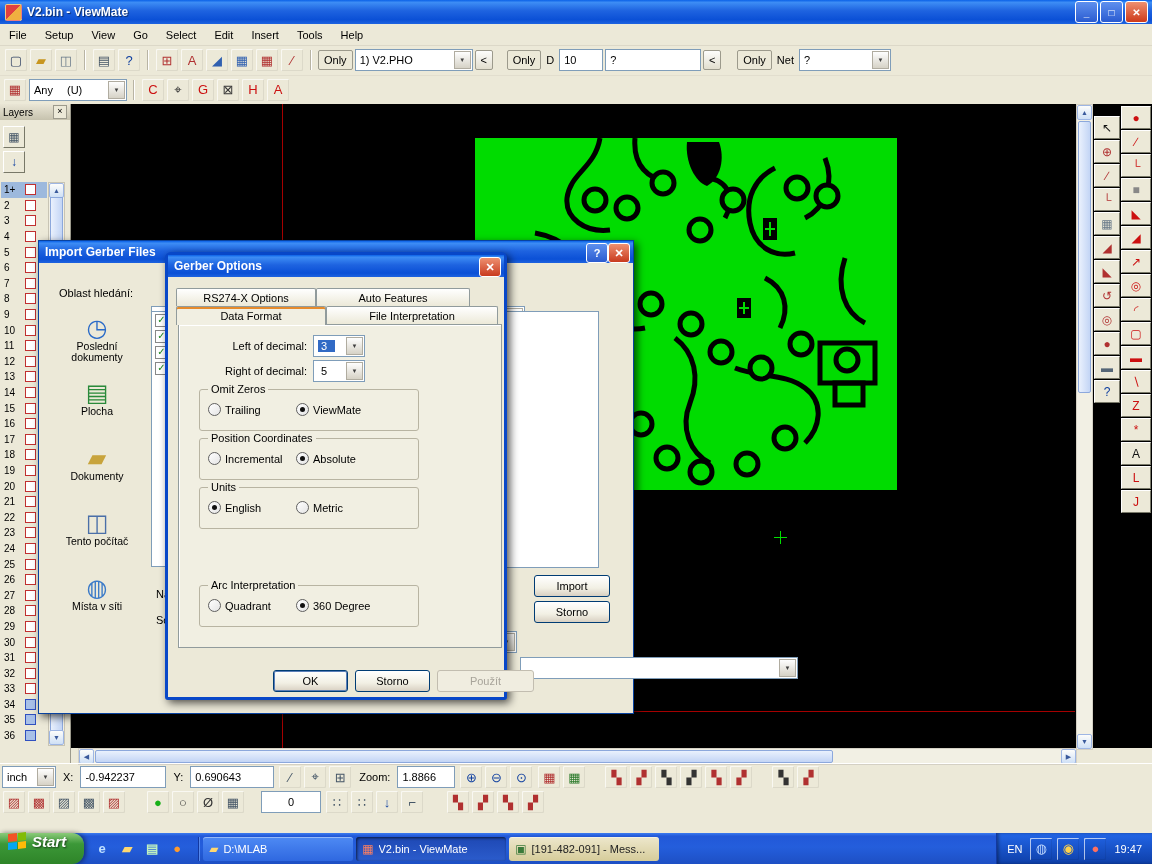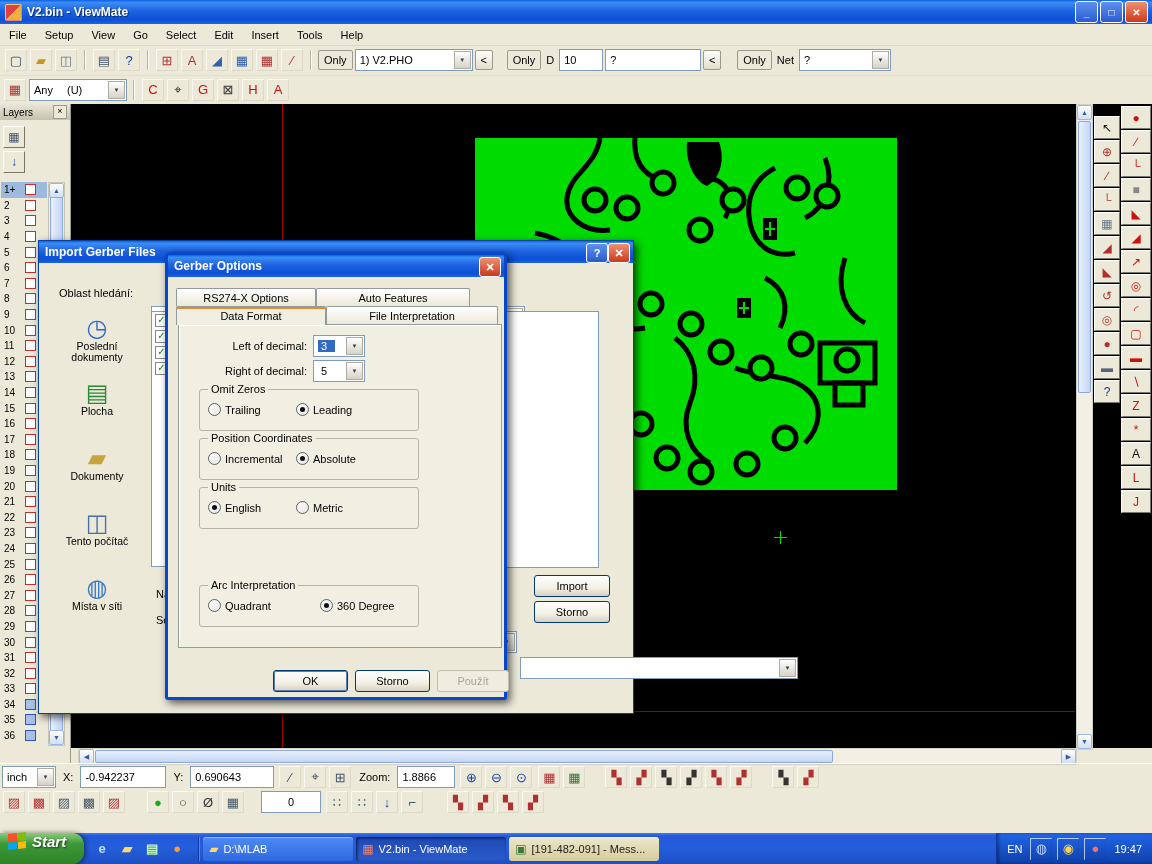"Leading" span { text: Leading -> ViewMate }
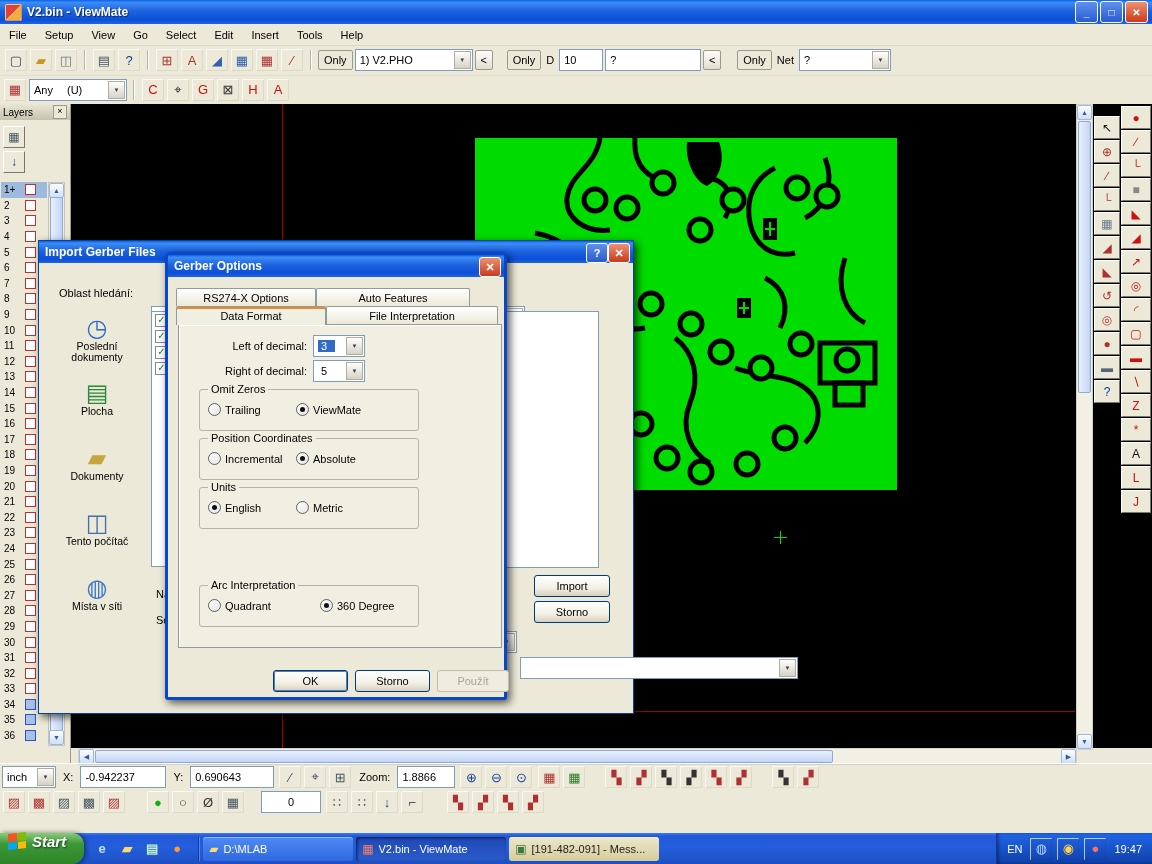"Quadrant" label.opt { width: 112px -> 88px }
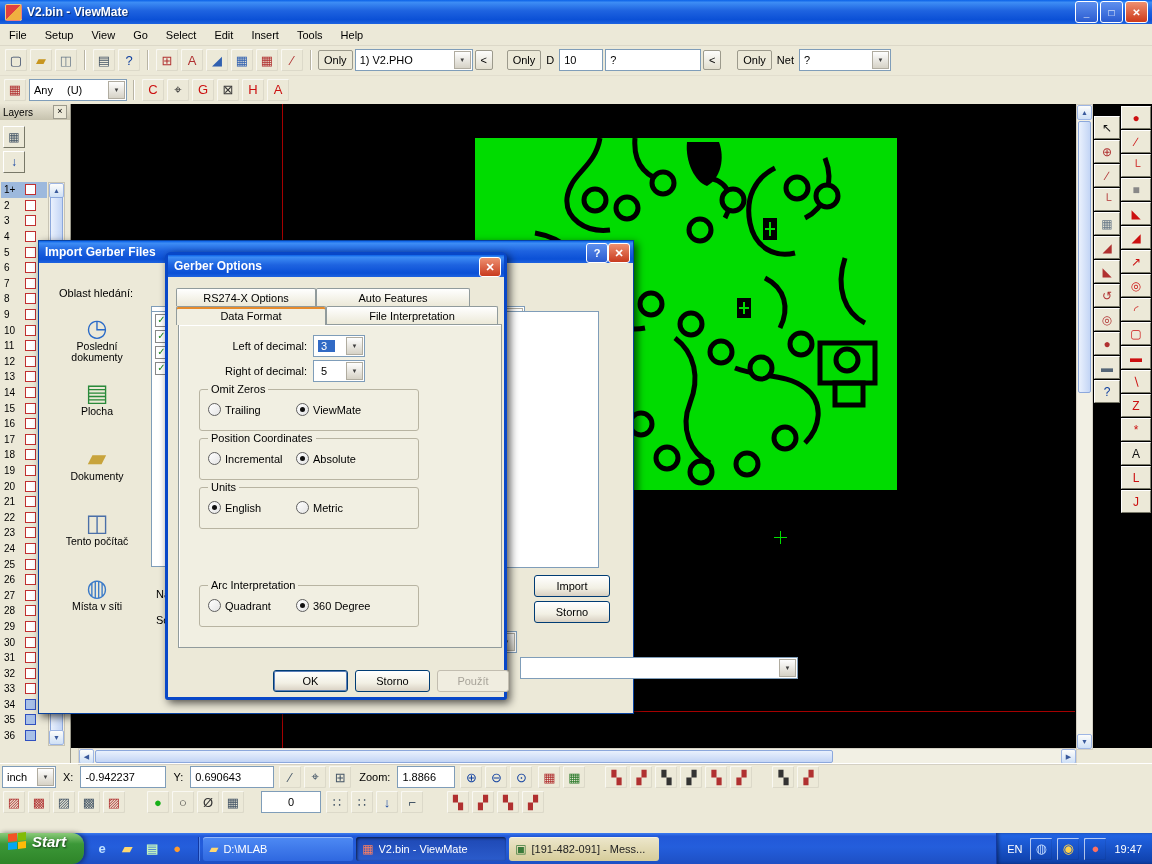"Použít" button.btn { width: 72px -> 97px }
